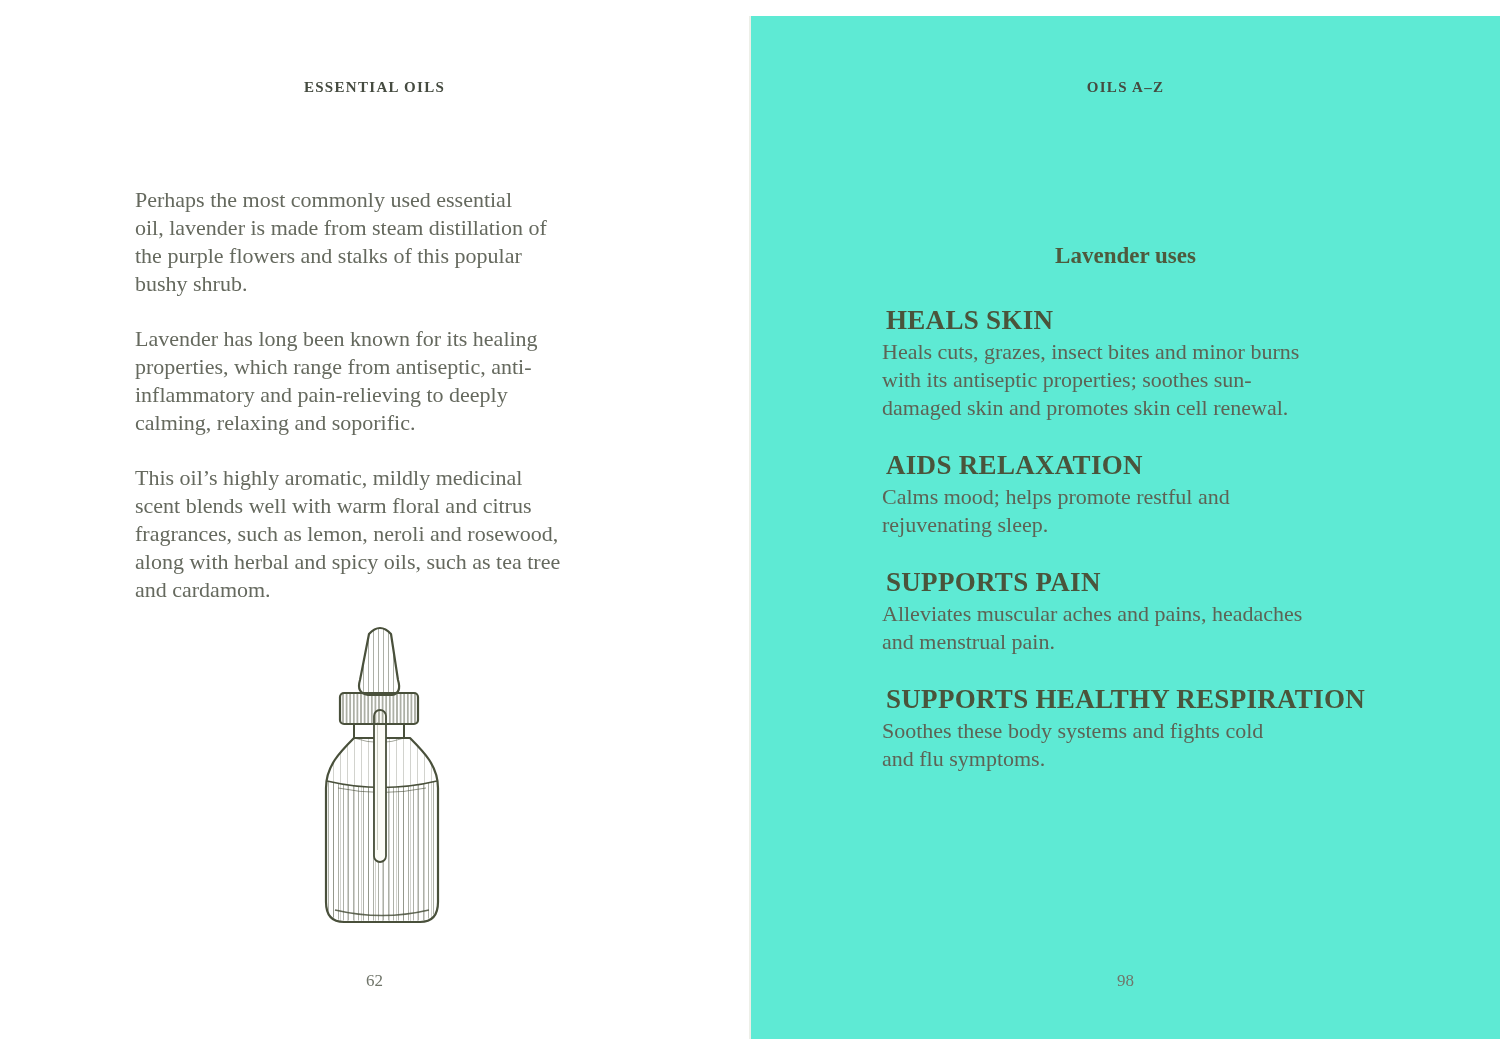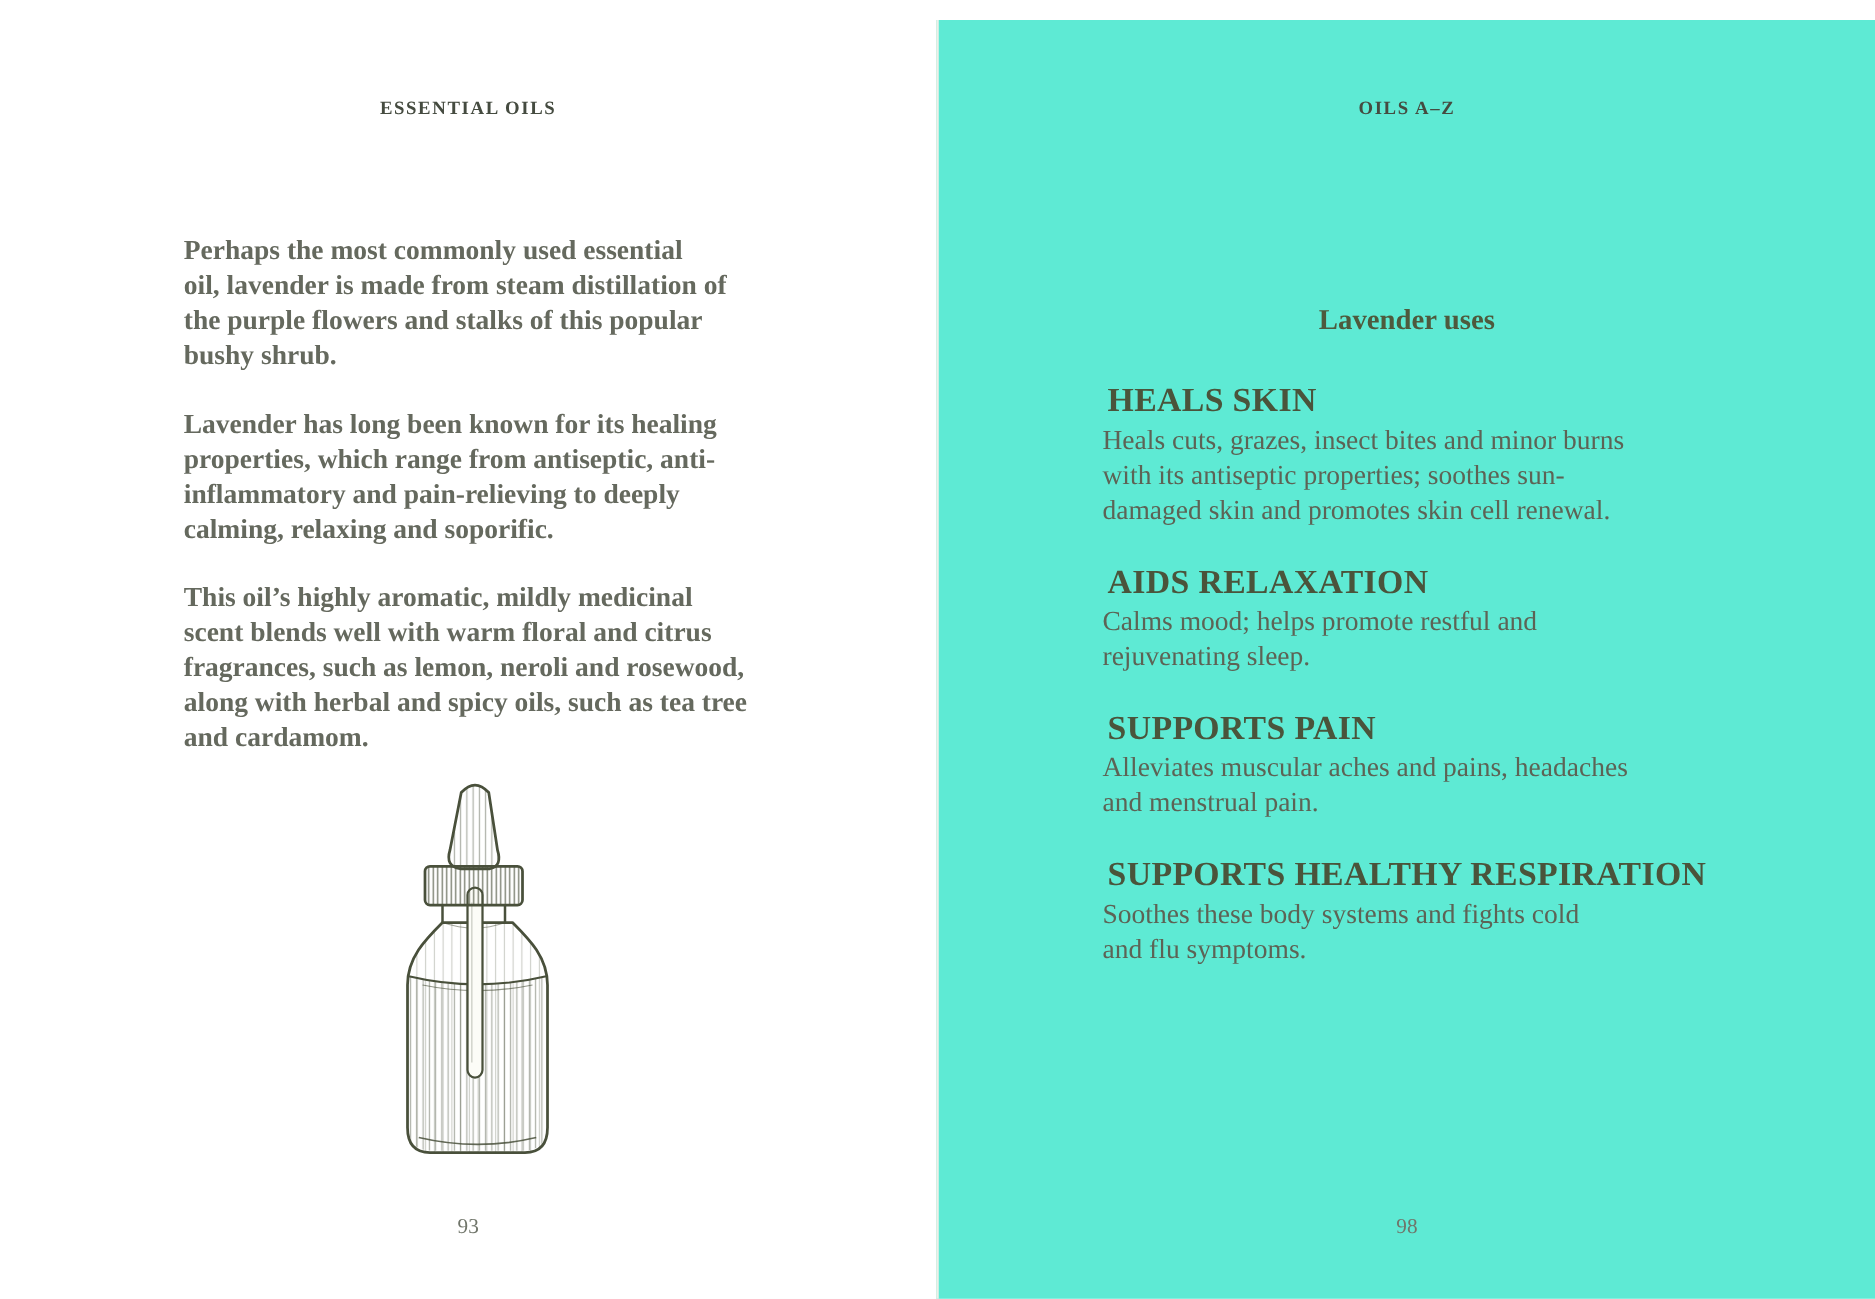"Perhaps the most commonly used" .left-body p { font-weight: bold -> none; margin: 0 0 27px 16px -> 0 0 27px 4px }
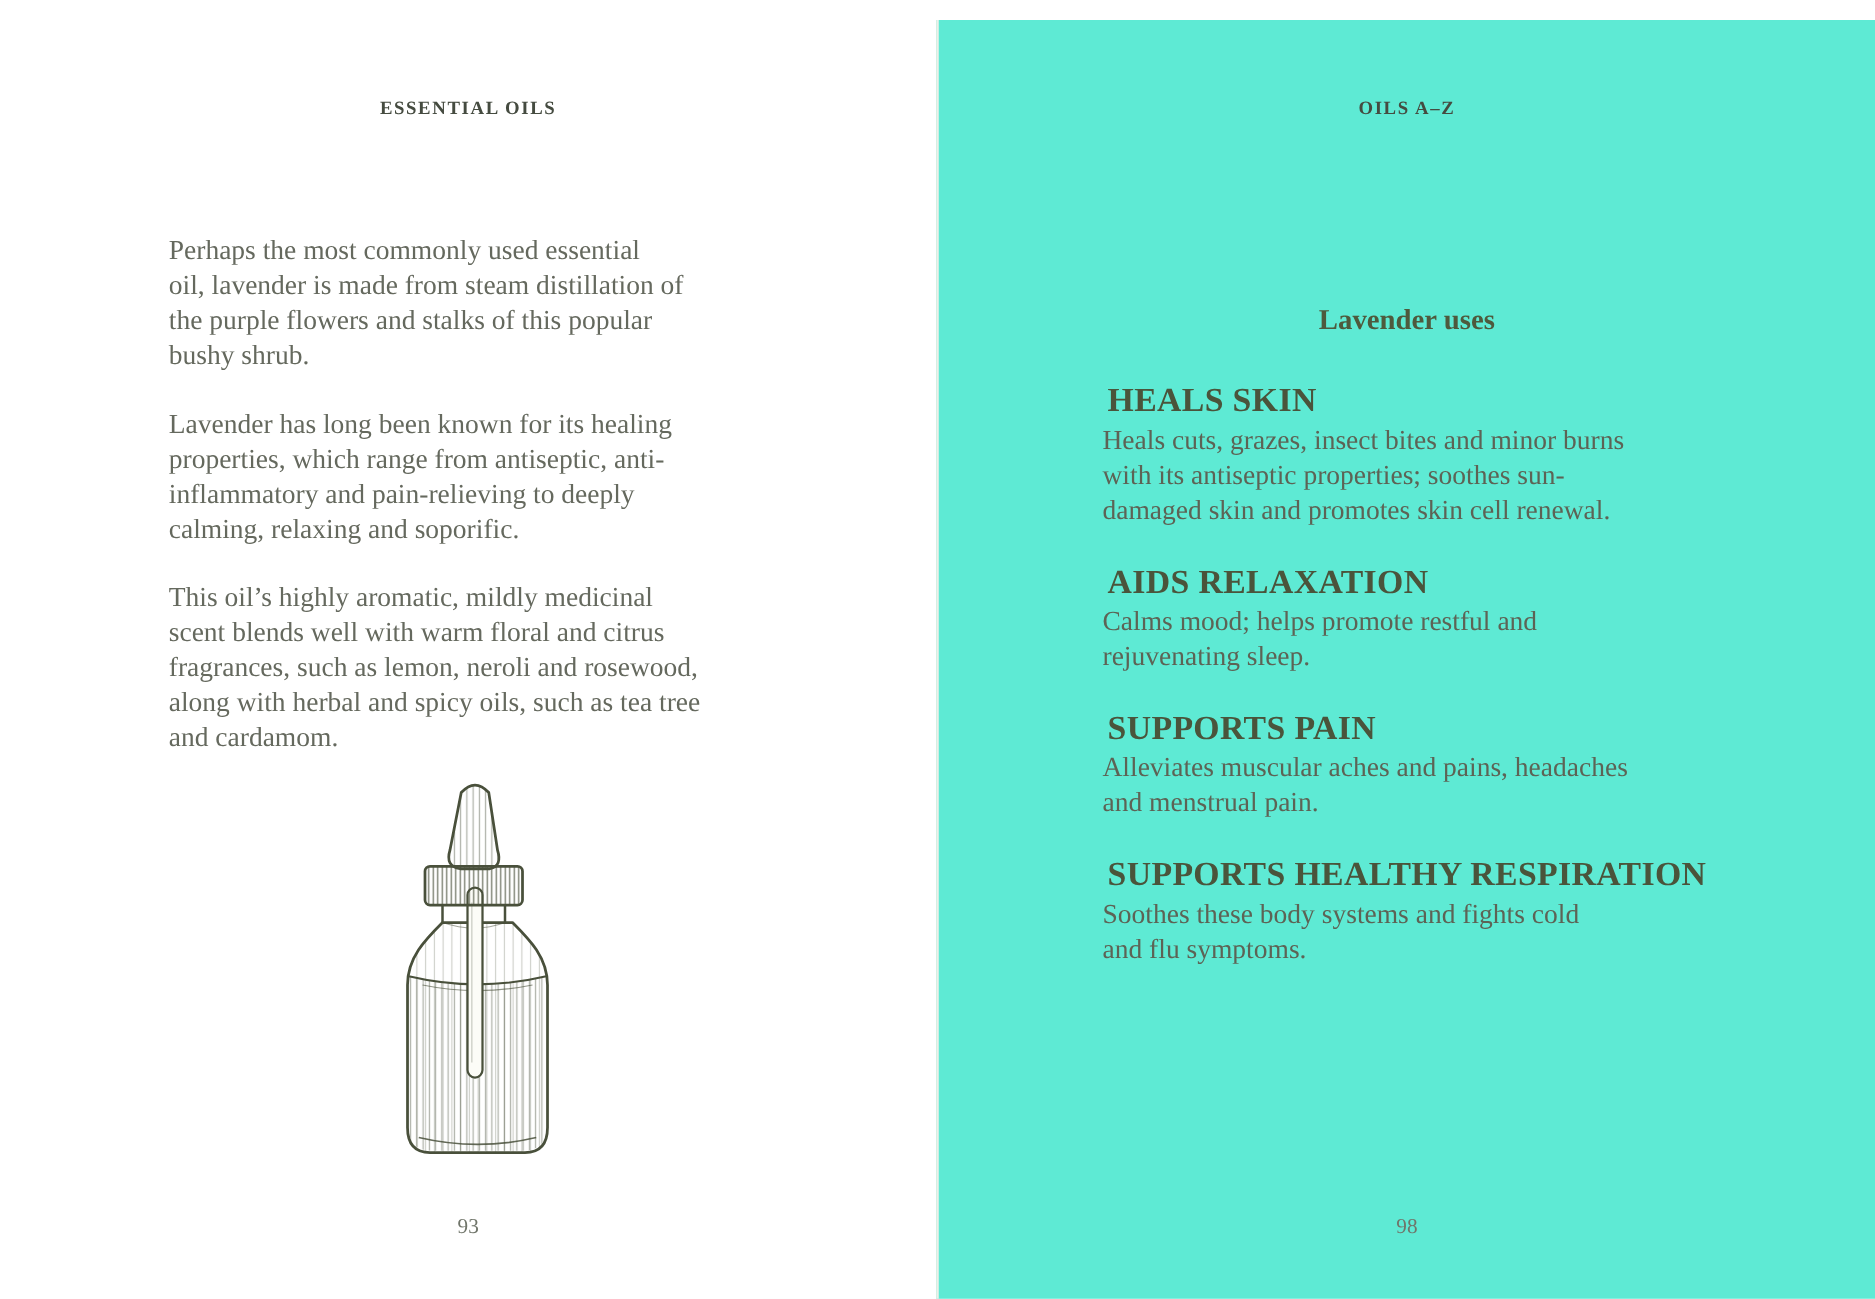"93" div.folio { text: 93 -> 62 }
